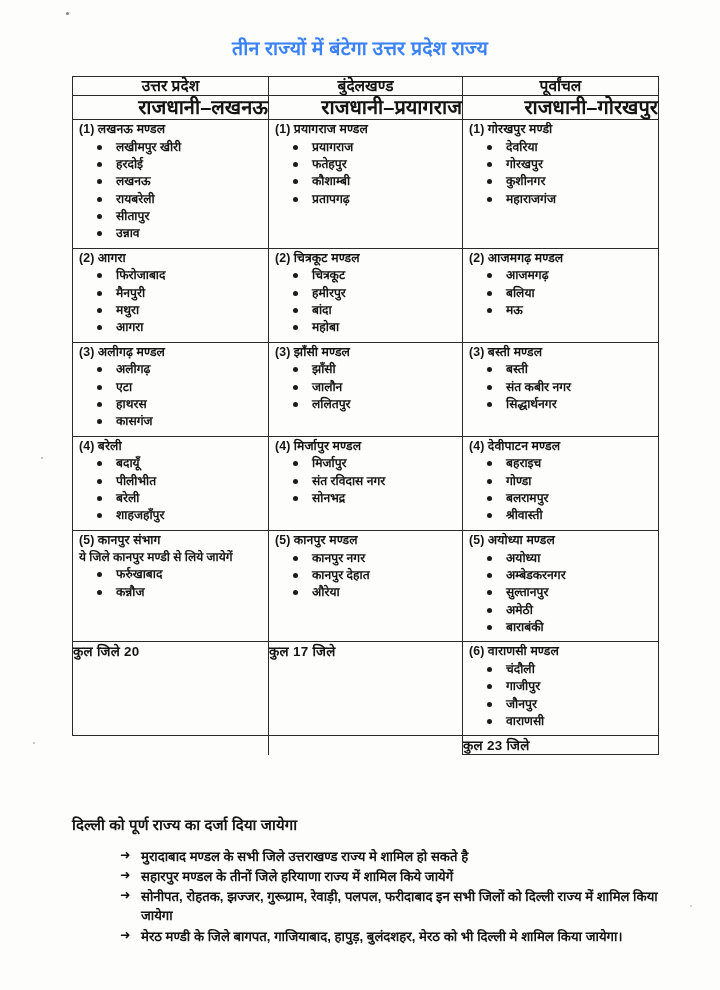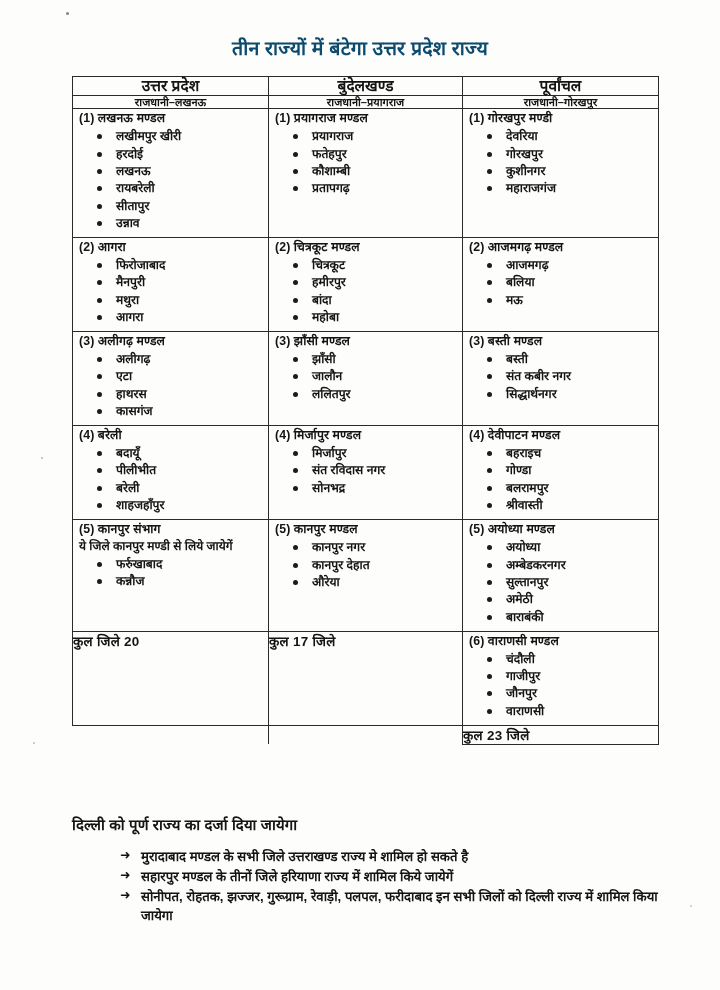"तीन राज्यों में बंटेगा उत्तर" .doc-title { color: #0c4a6e -> #3b82f6 }
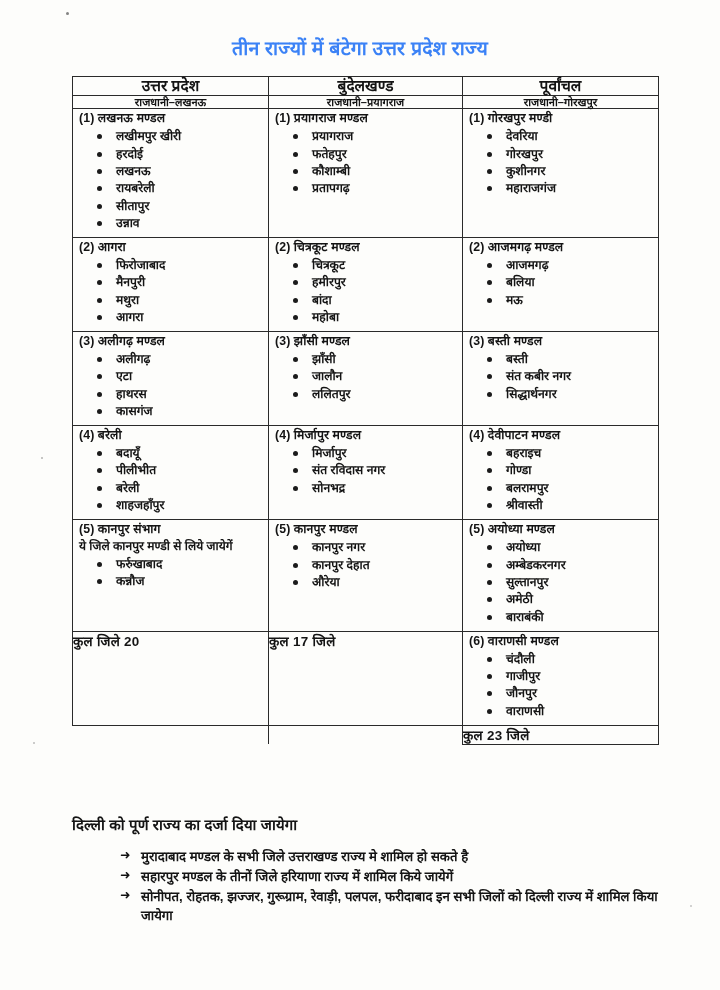"राजधानी–लखनऊ" .cap-cell { font-size: 11px -> 20px; text-align: center -> right }
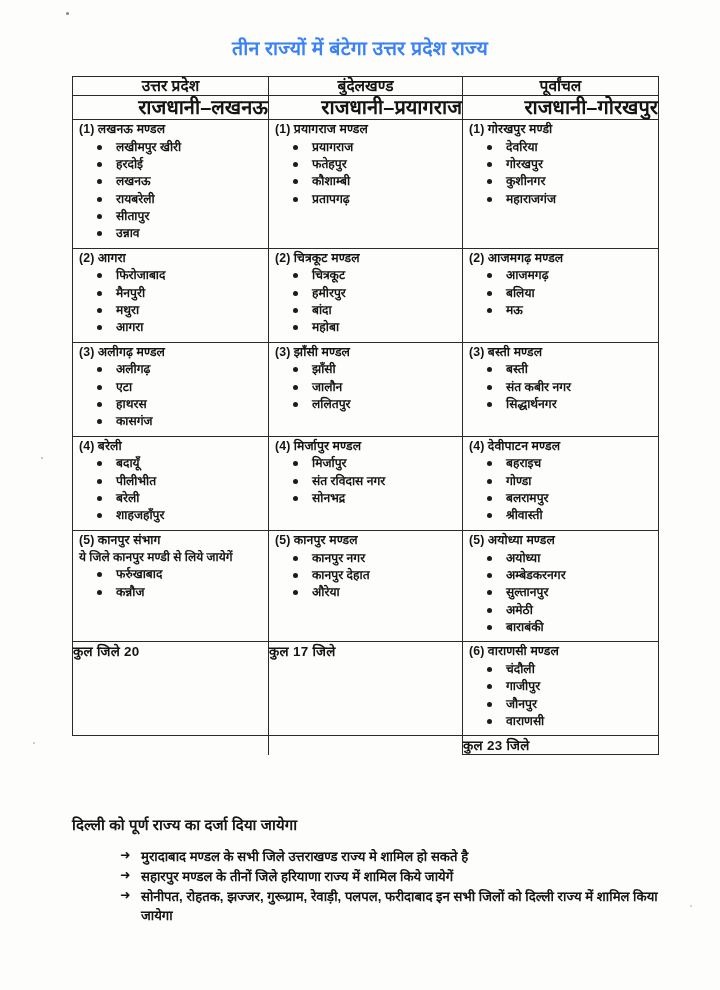"मेरठ मण्डी के जिले बागपत," li { html: none -> <li>मेरठ मण्डी के जिले बागपत, गाजियाबाद, हापुड़, बुलंदशहर, मेरठ को भी दिल्ली मे शामिल किया जायेगा।</li> }
